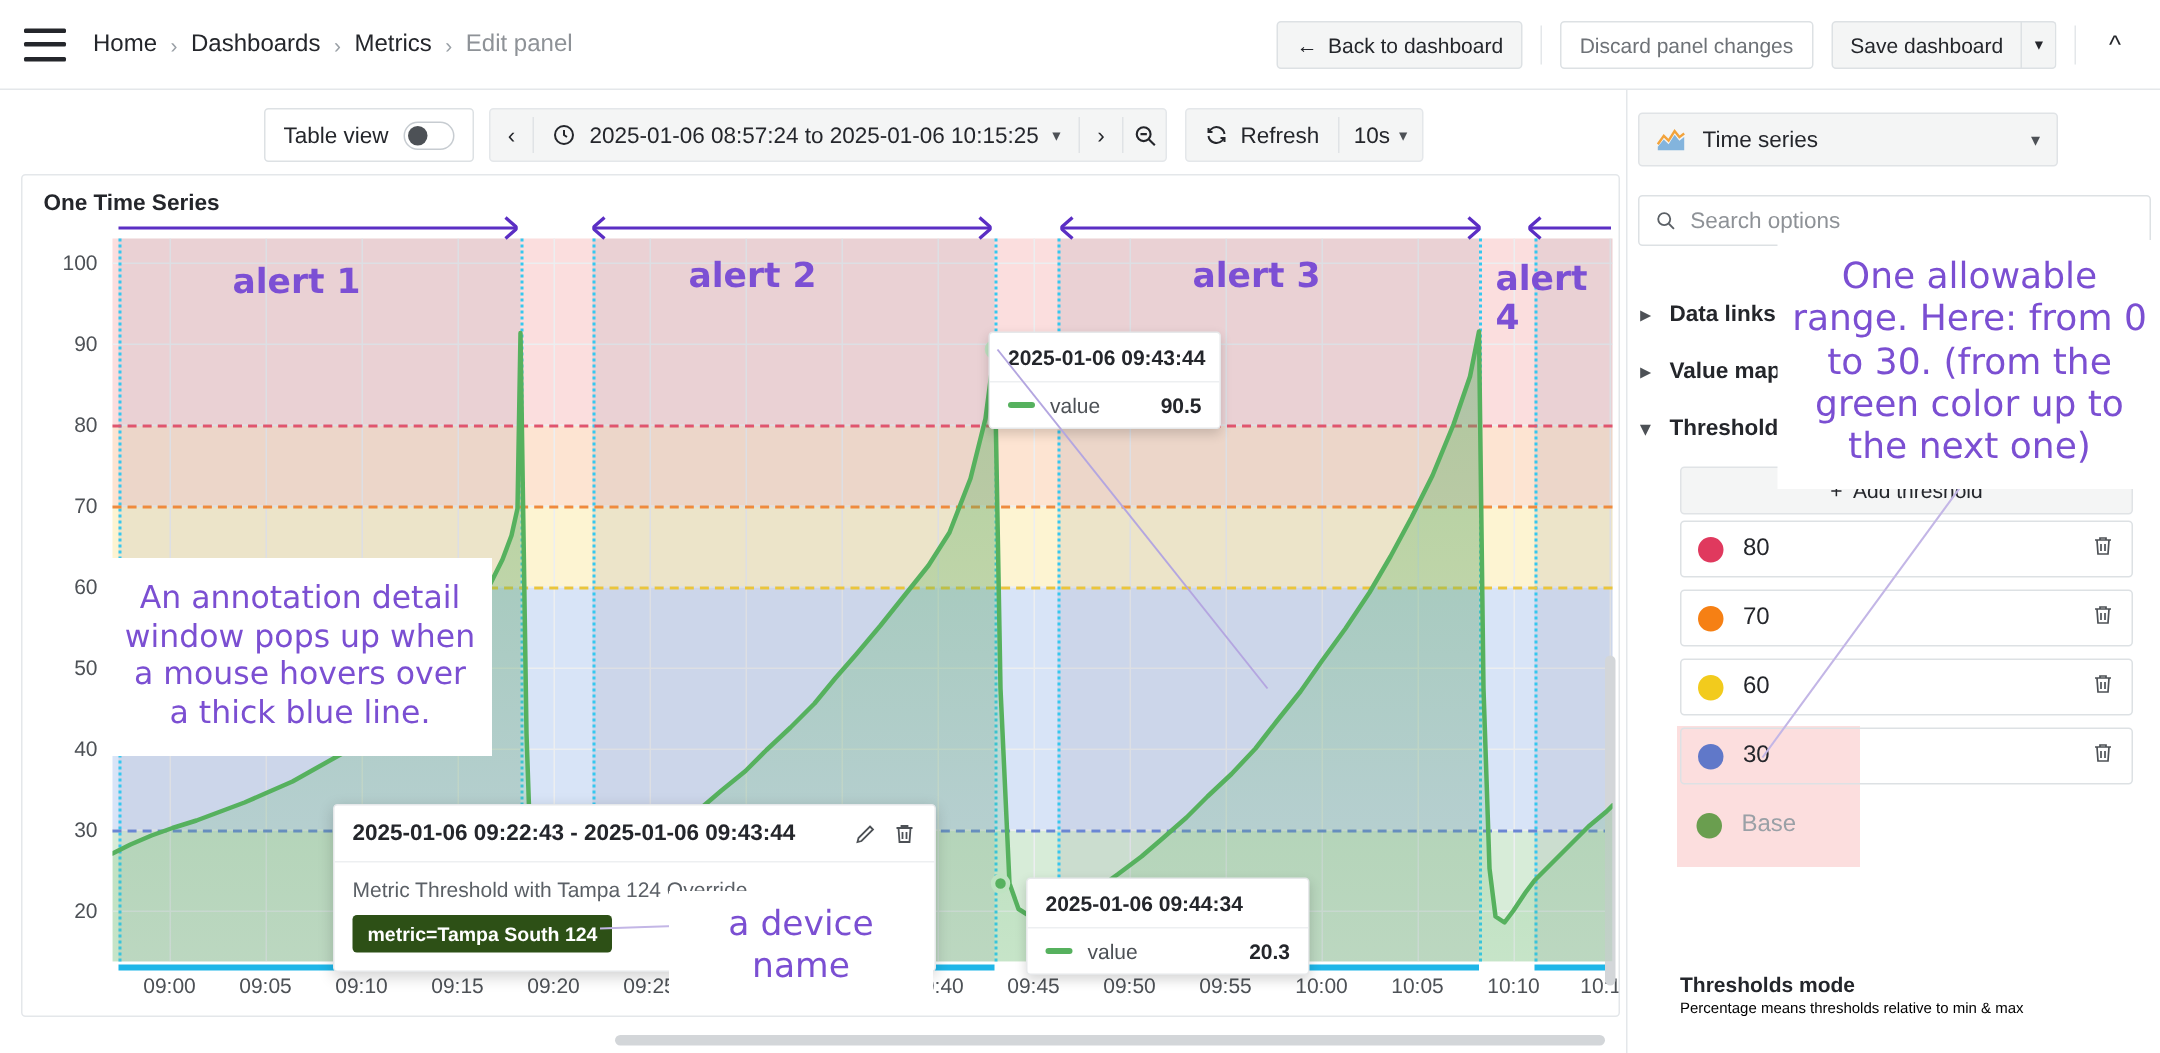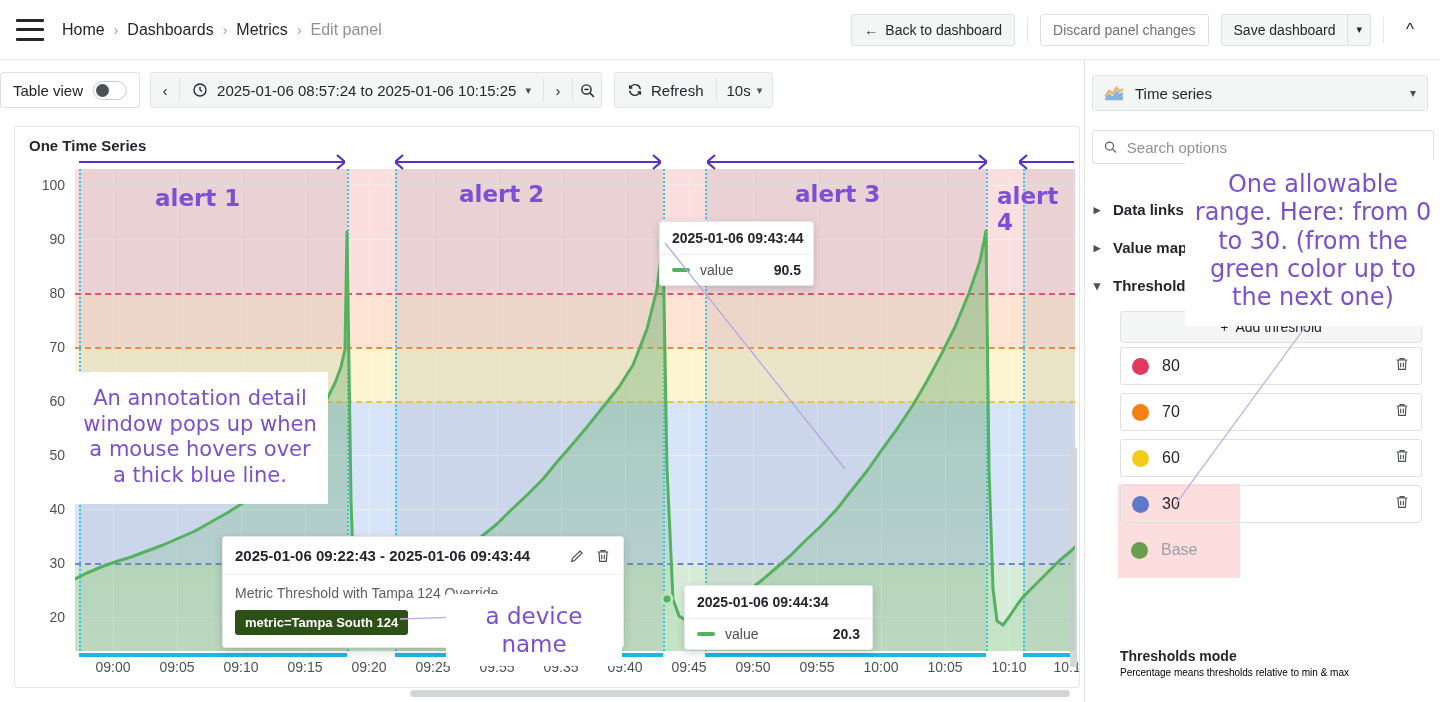"Table view" .toolbar { padding-left: none -> 176px }
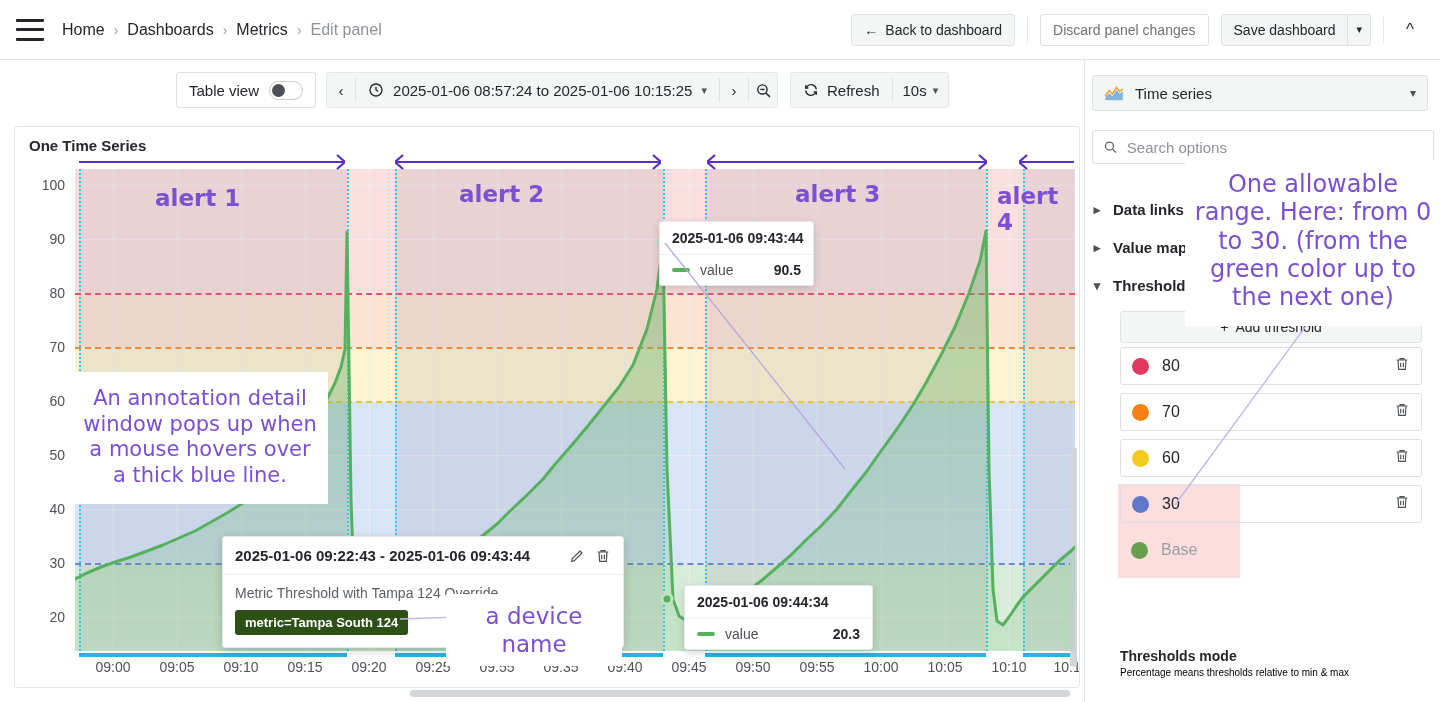"Time series" .viz-select { width: 336px -> 280px }
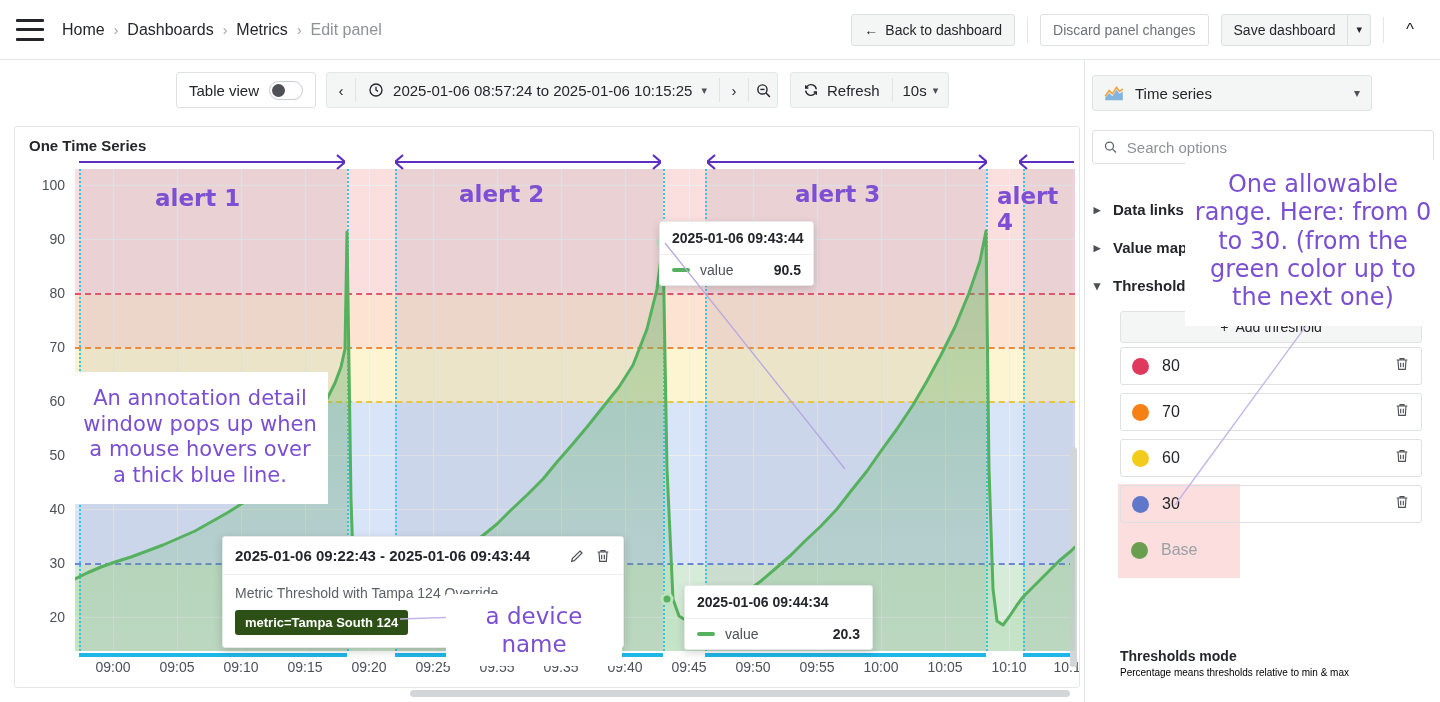"One Time Series" .panel { top: 126px -> 116px }
